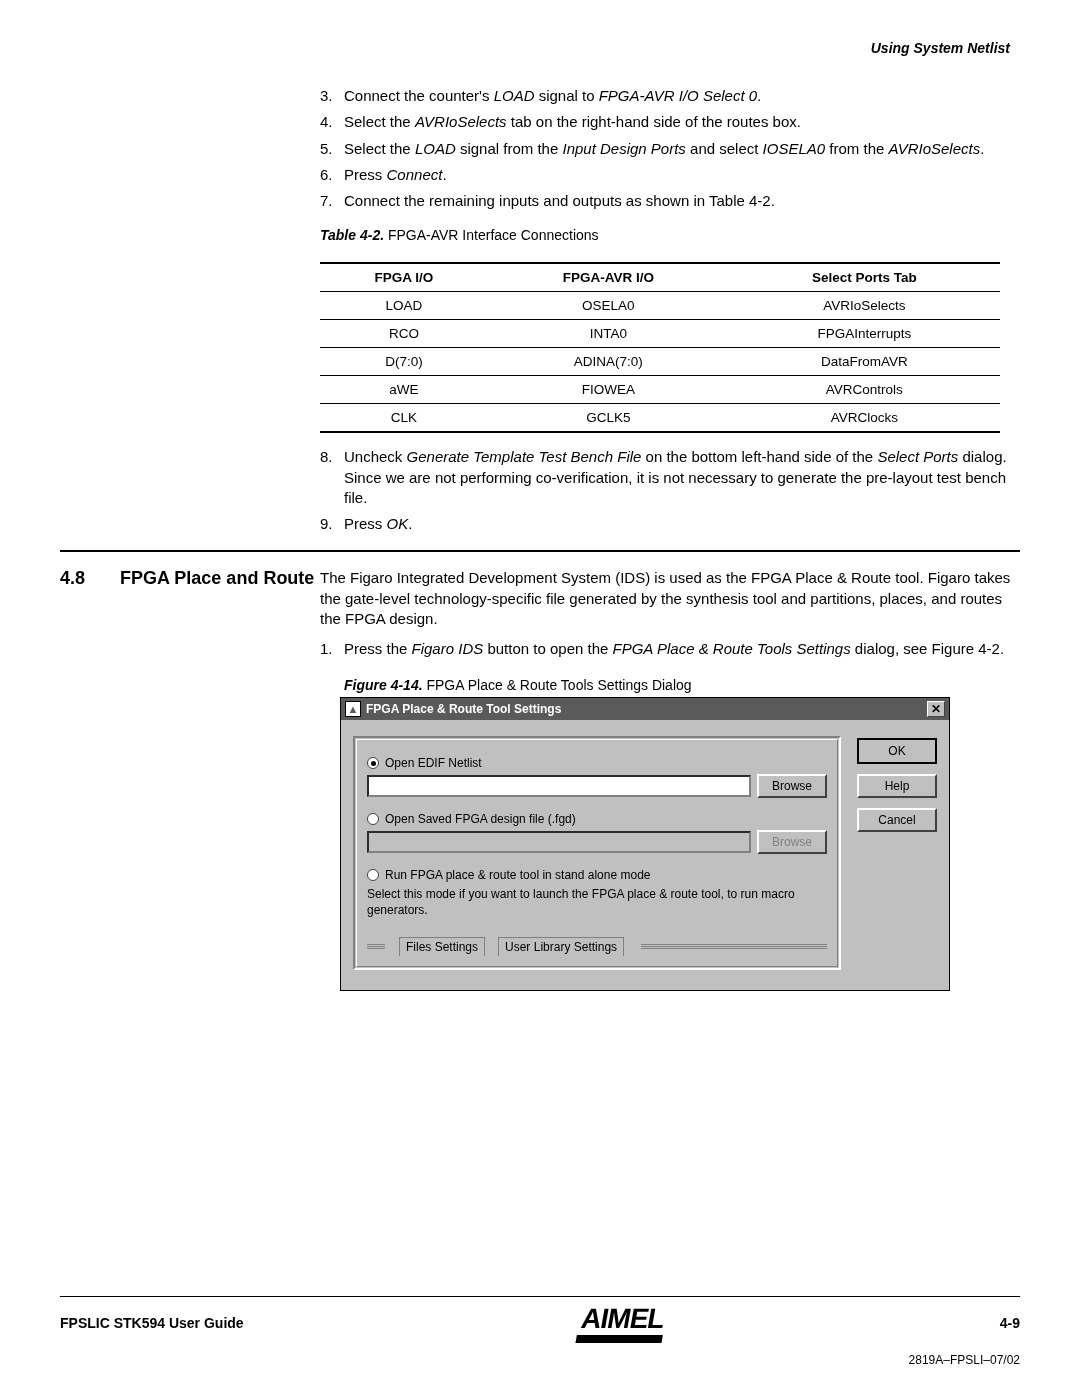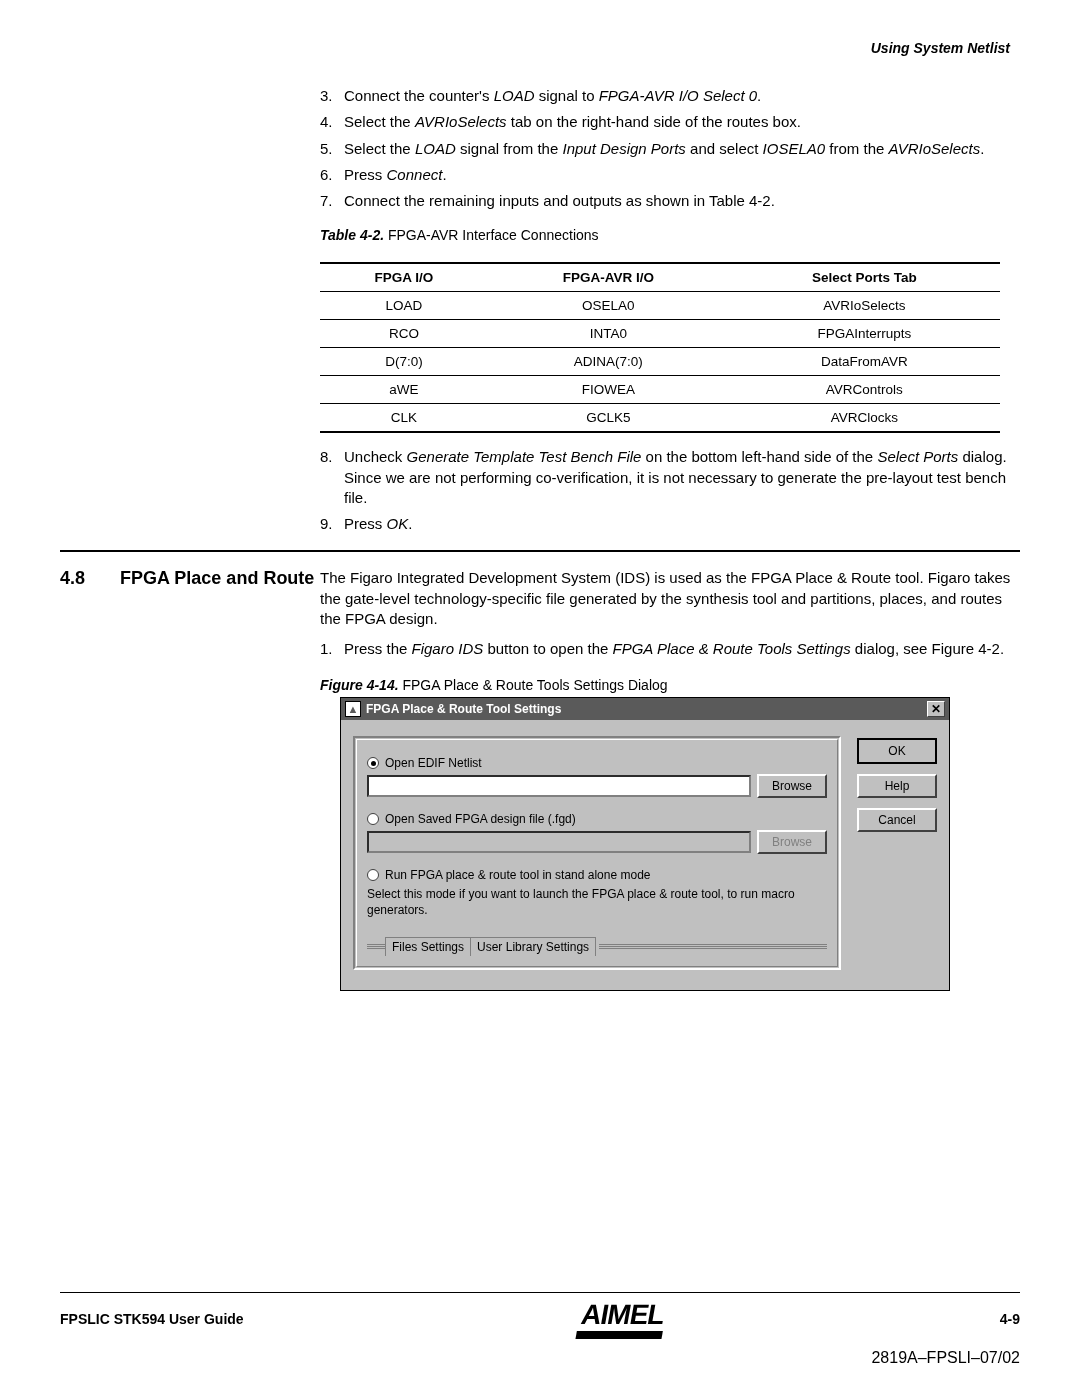"Figure 4-14." .fig-caption b { margin-left: none -> 24px }
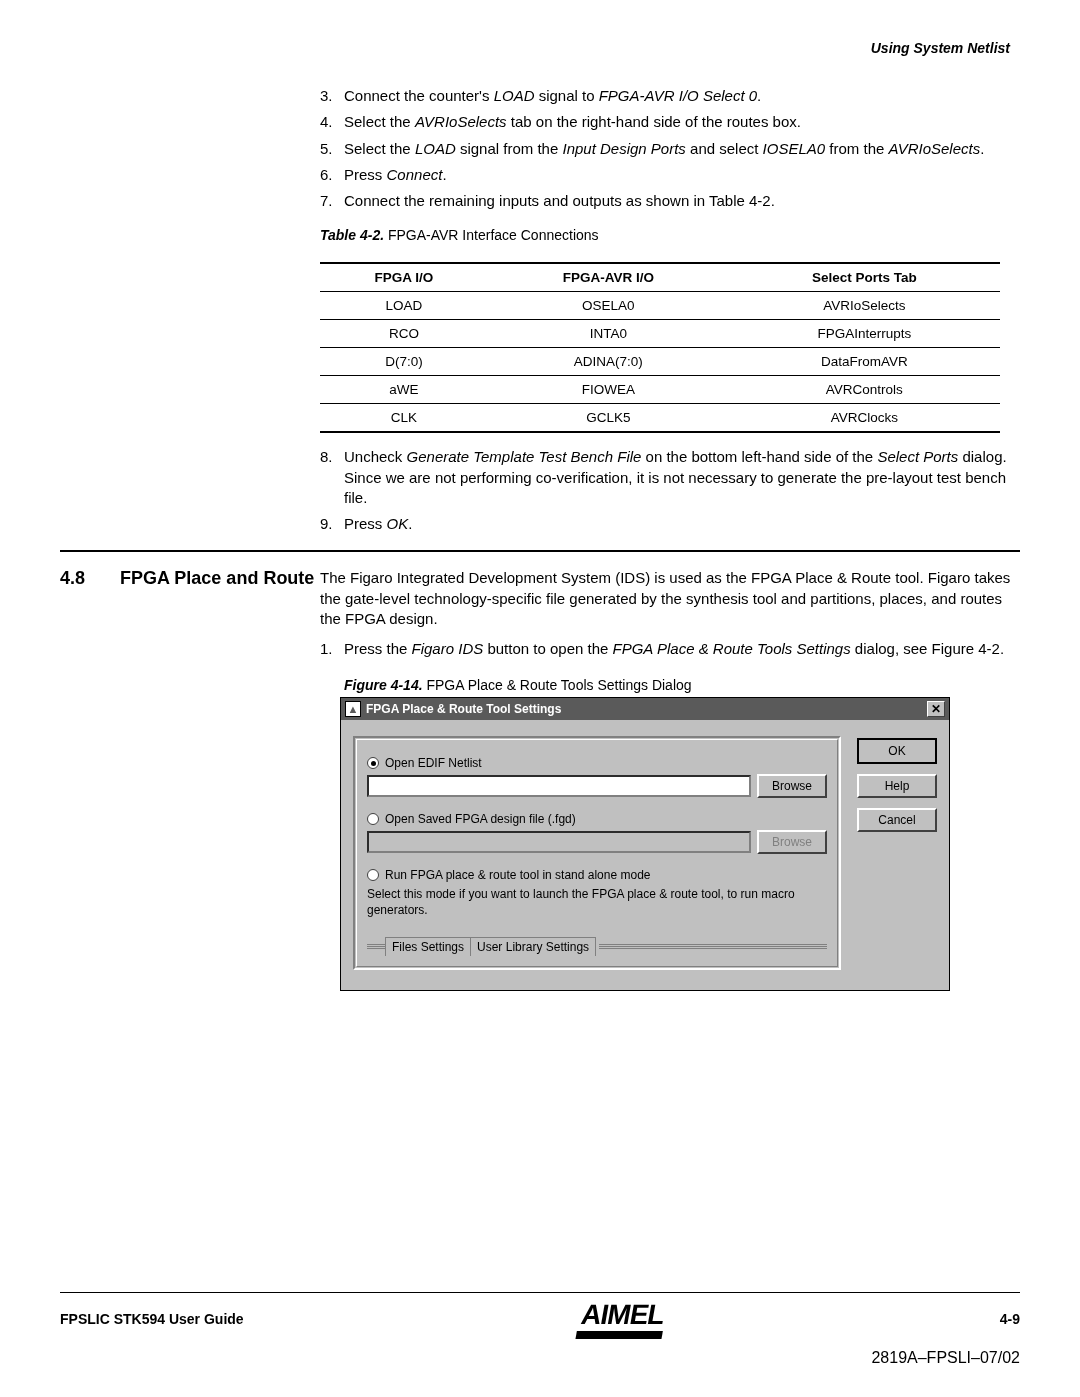"Files Settings" .tabs-row { gap: 0 -> 14px }
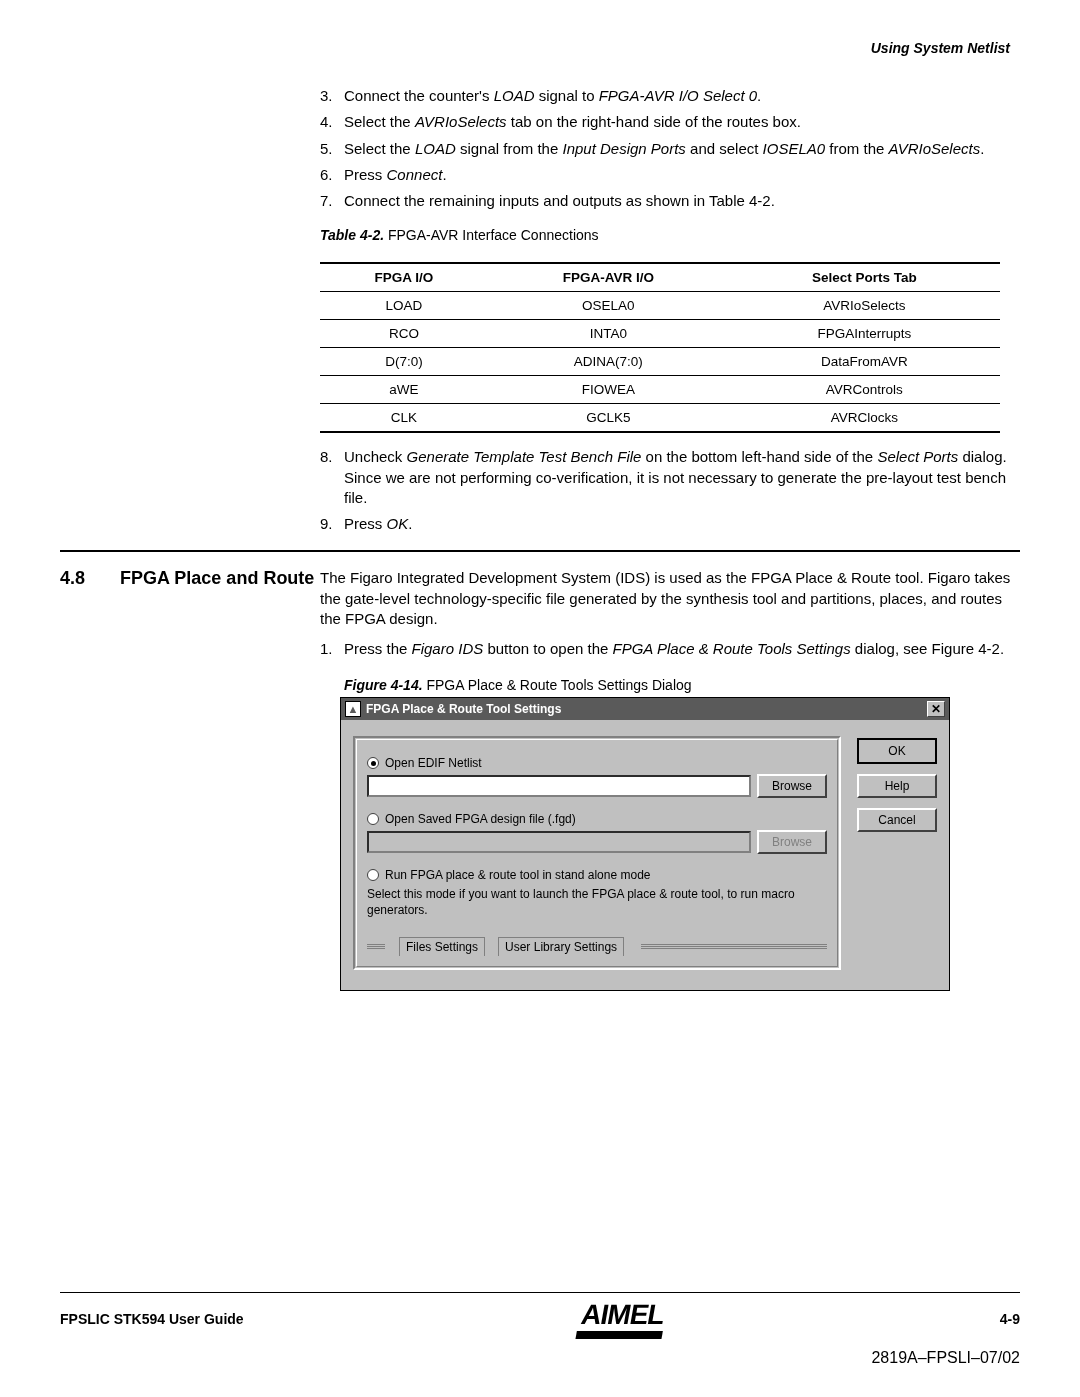"2819A–FPSLI–07/02" .docid { font-size: 16px -> 12px }
